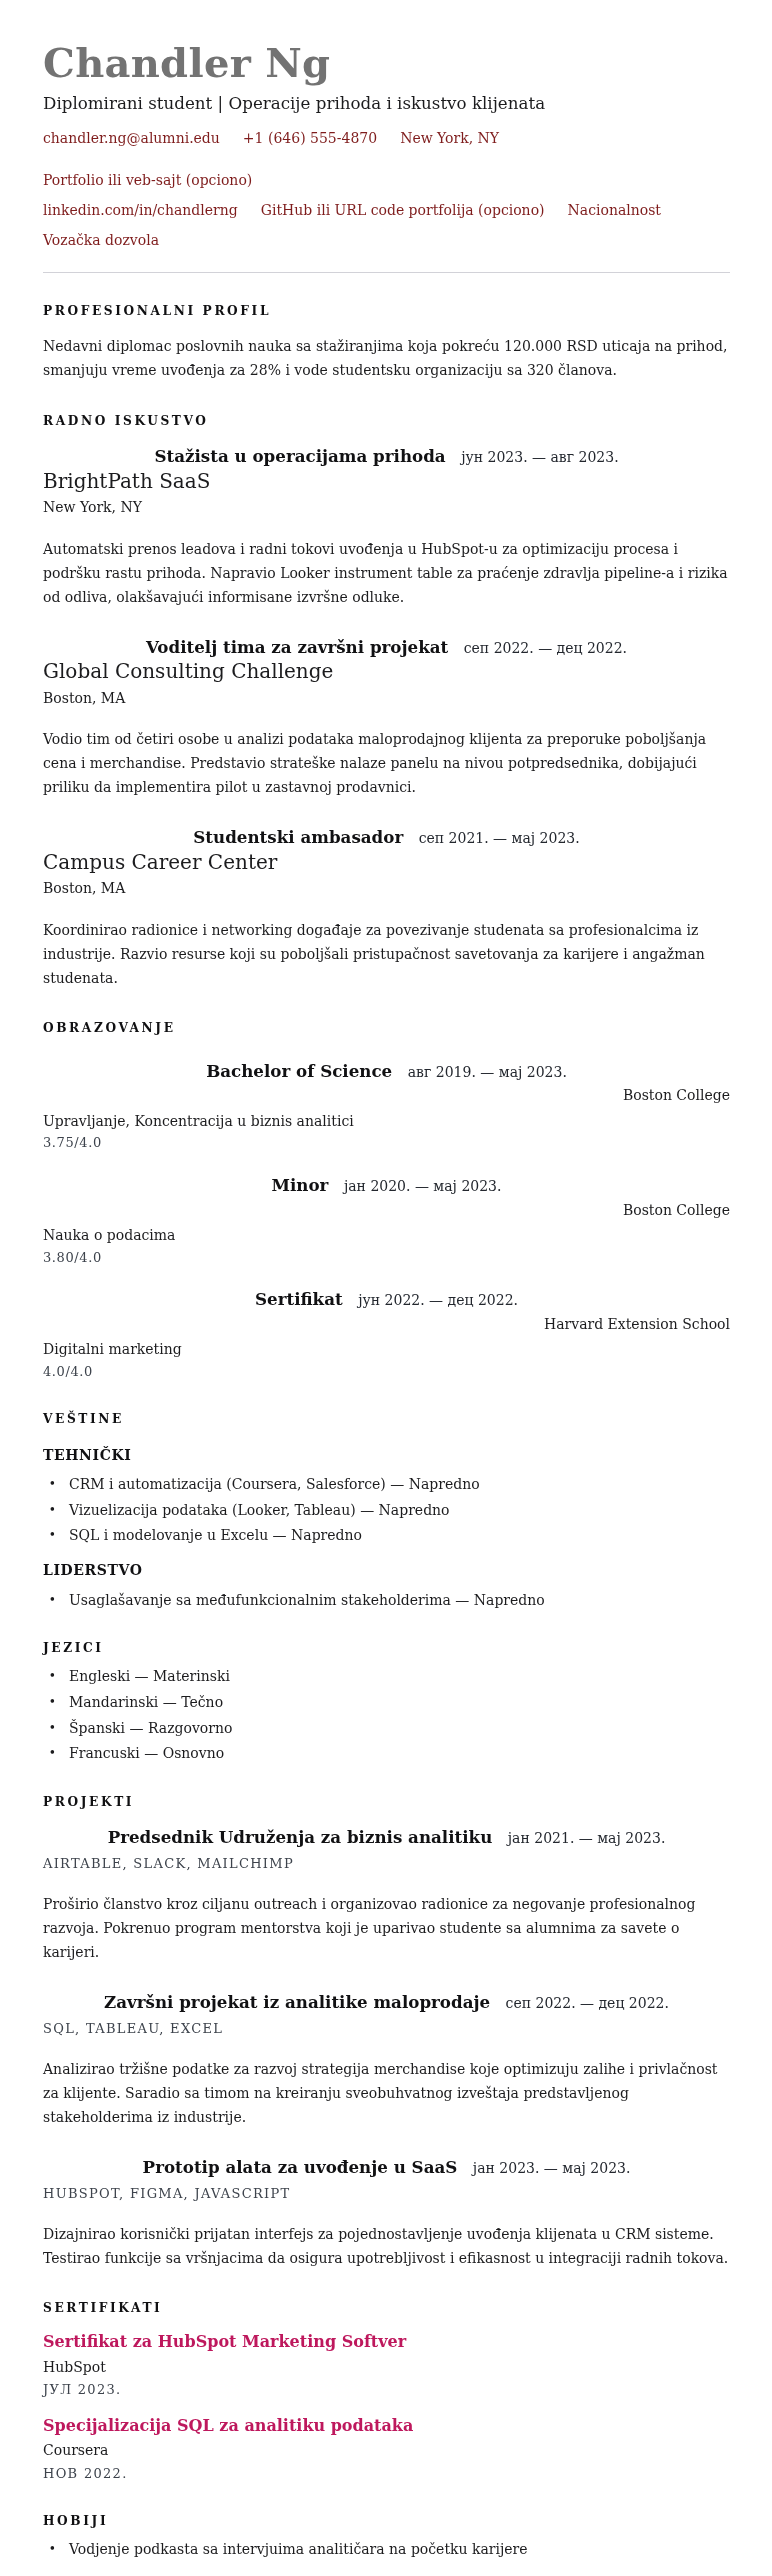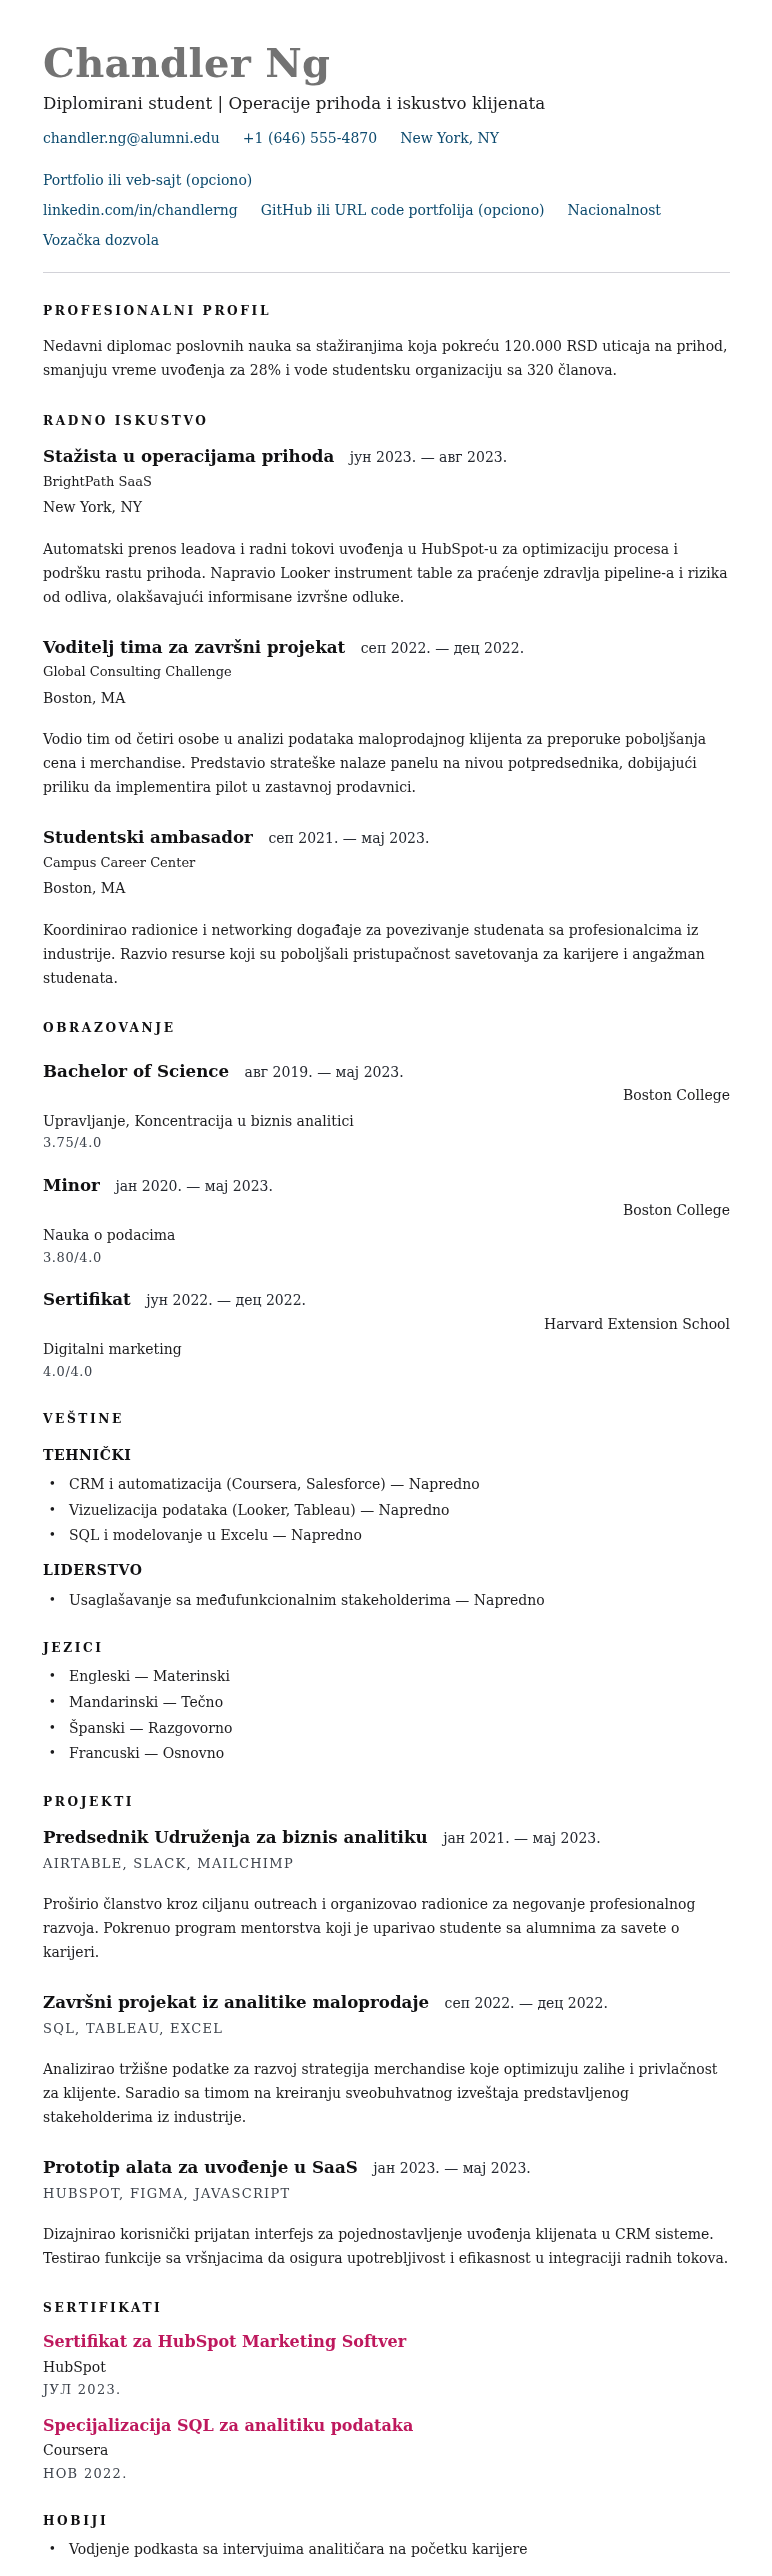"chandler.ng@alumni.edu" .contact { color: #0c4a6e -> #7f1d1d }
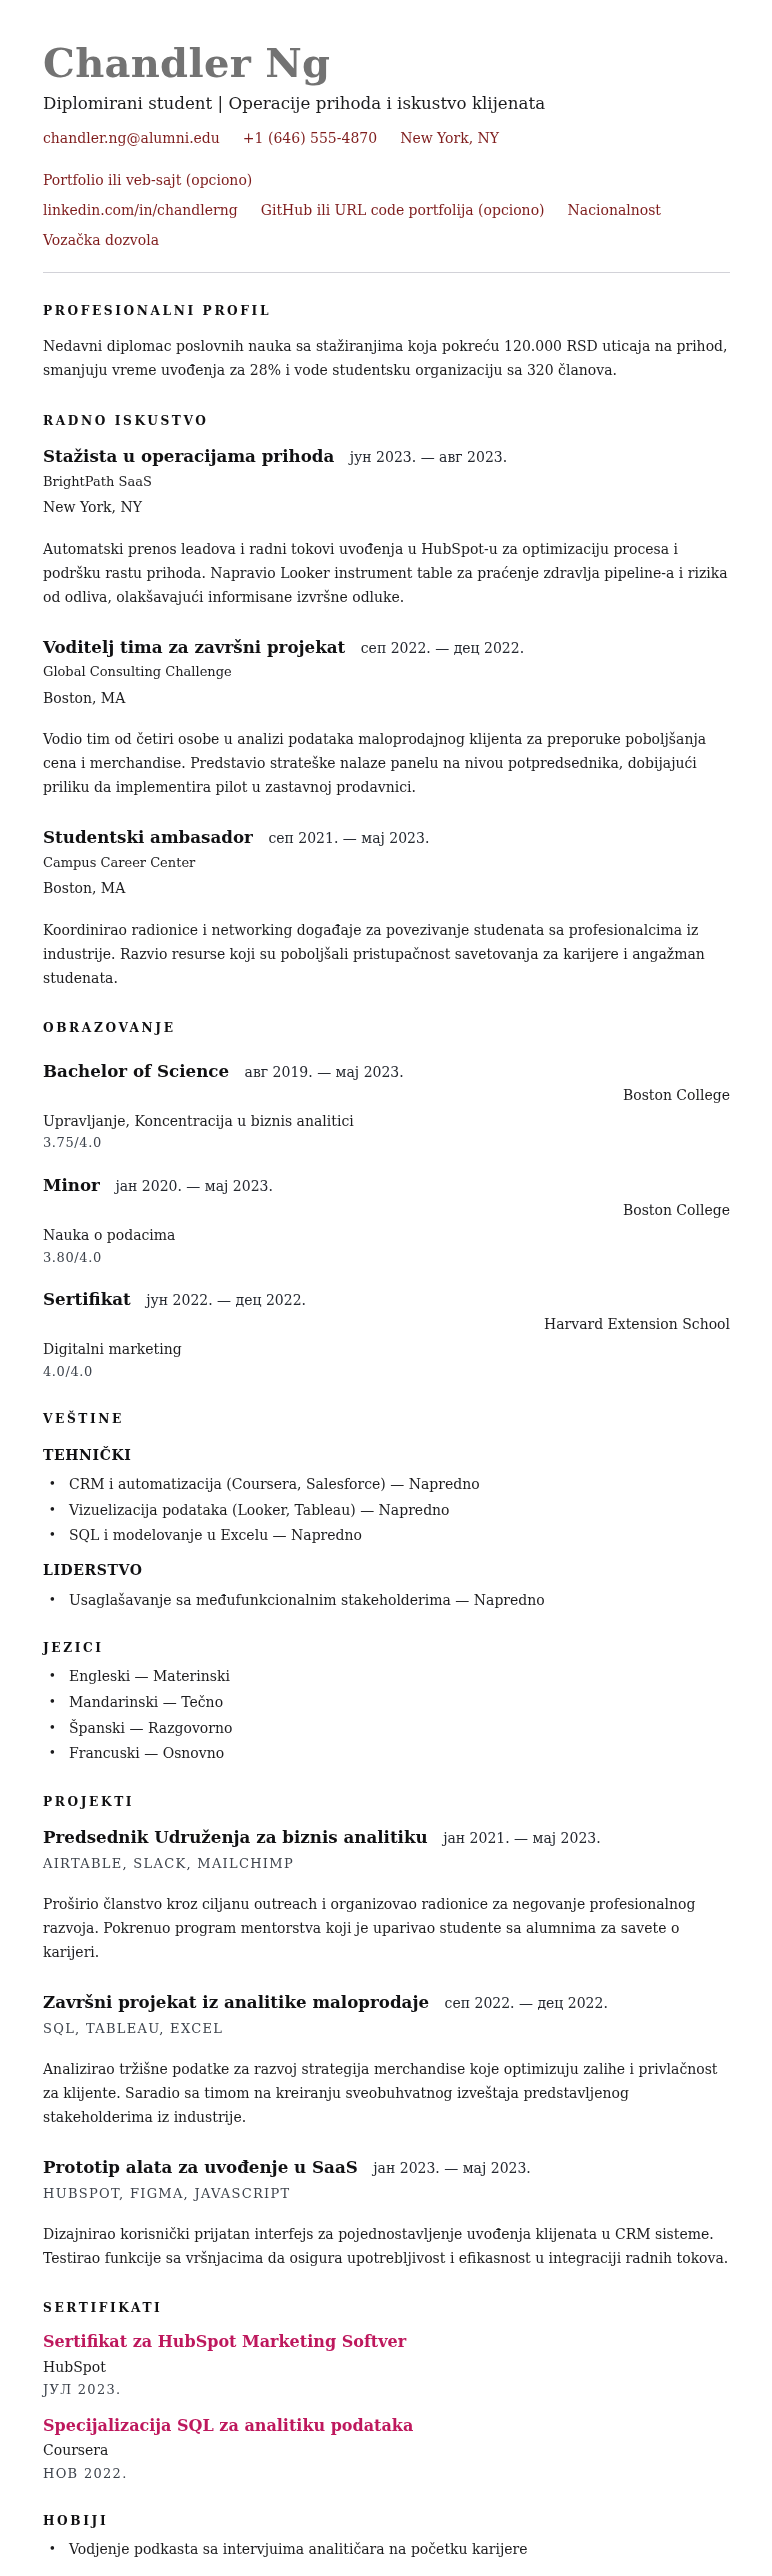"Stažista u operacijama prihoda" .item-head { justify-content: flex-start -> center }
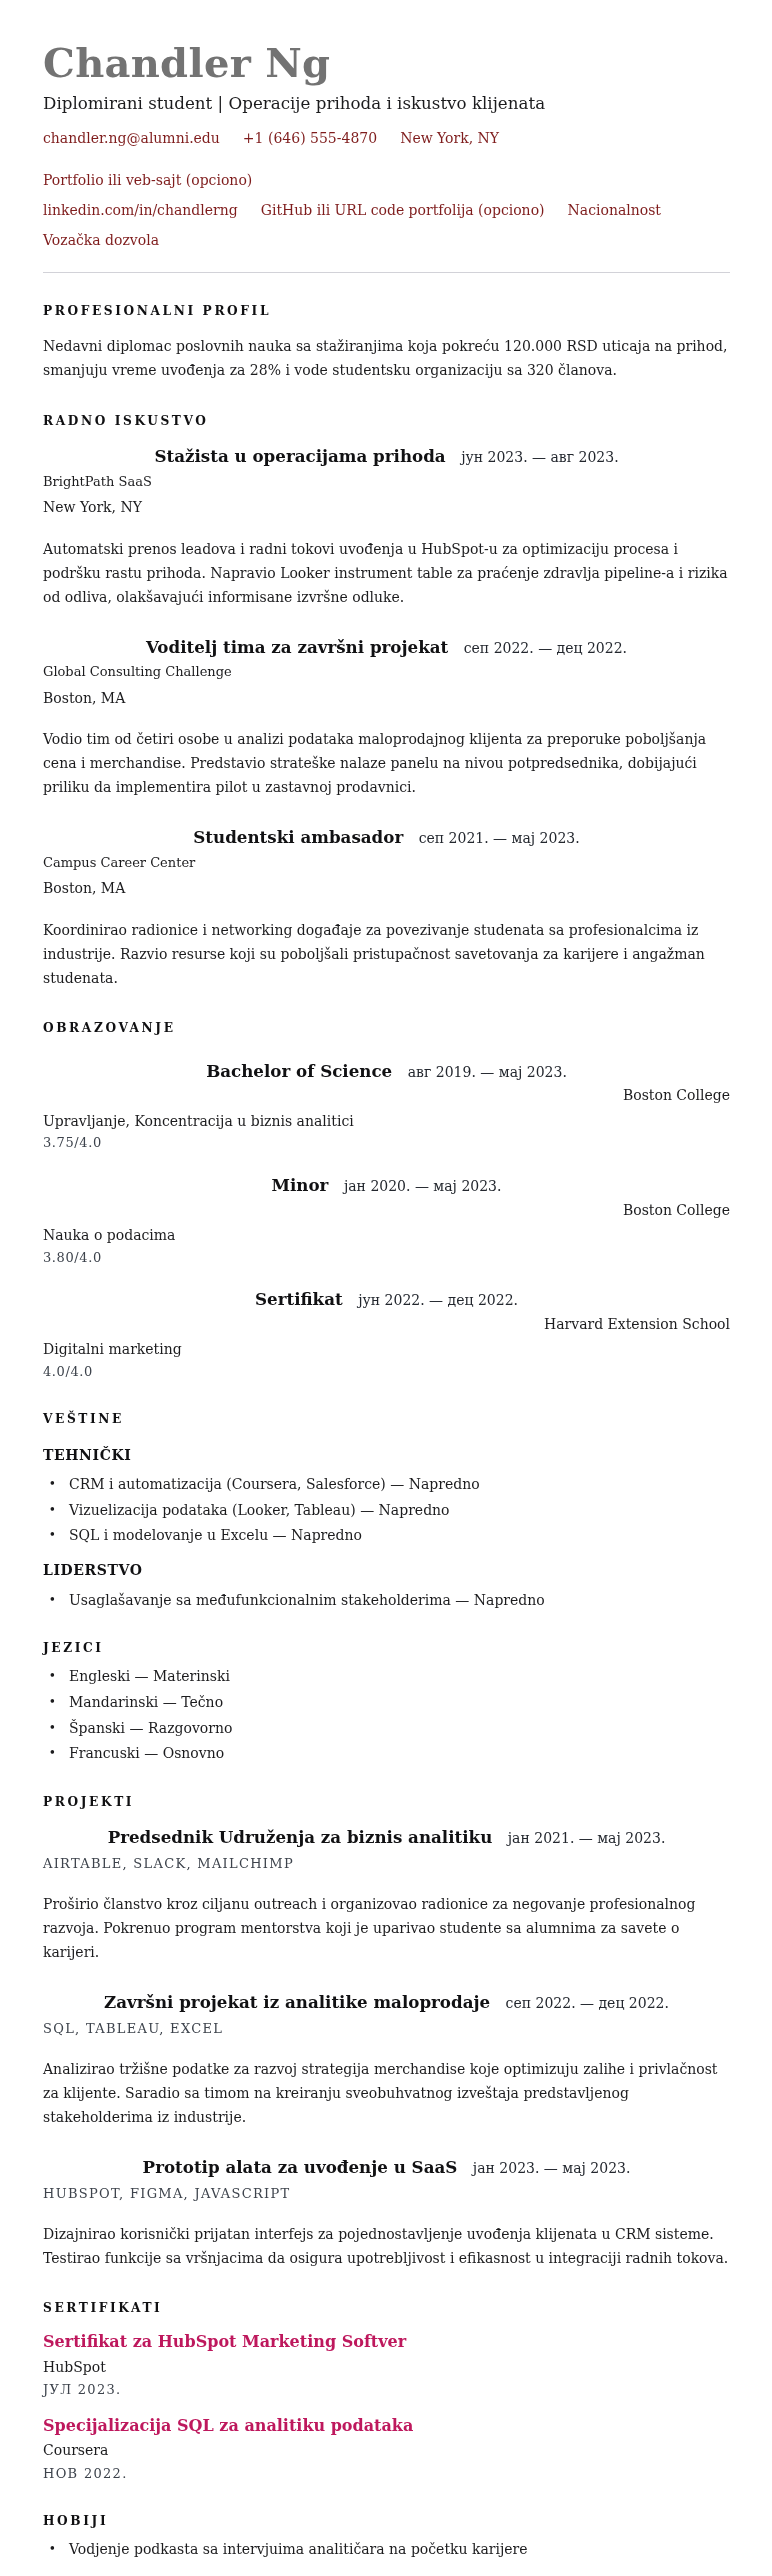"BrightPath SaaS" .item-company { font-size: 13px -> 20px }
